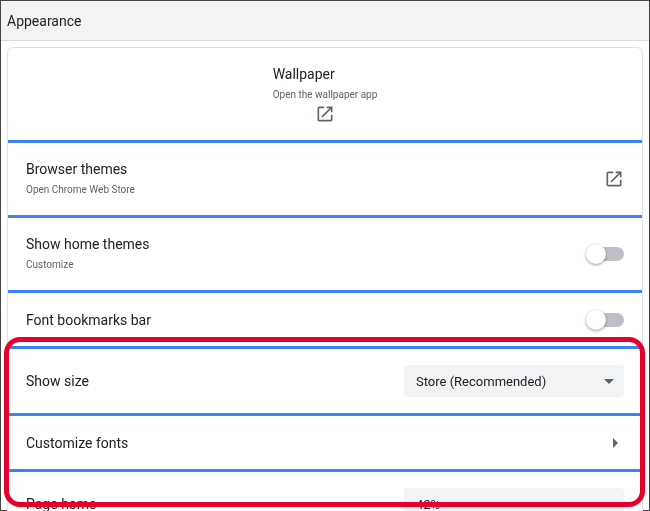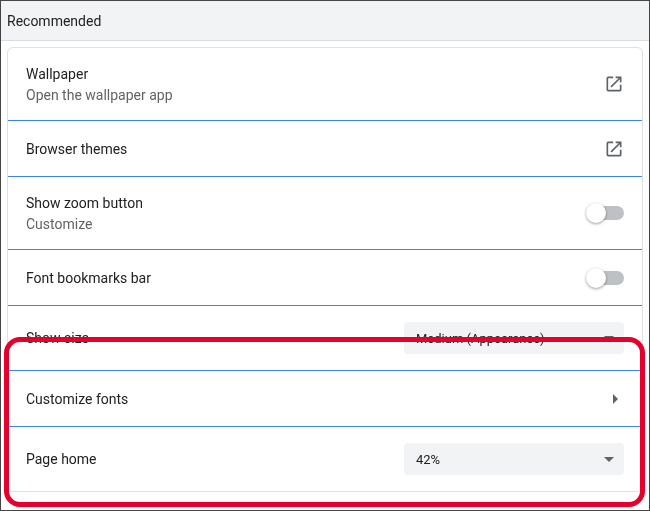"Recommended" span { text: Recommended -> Appearance }
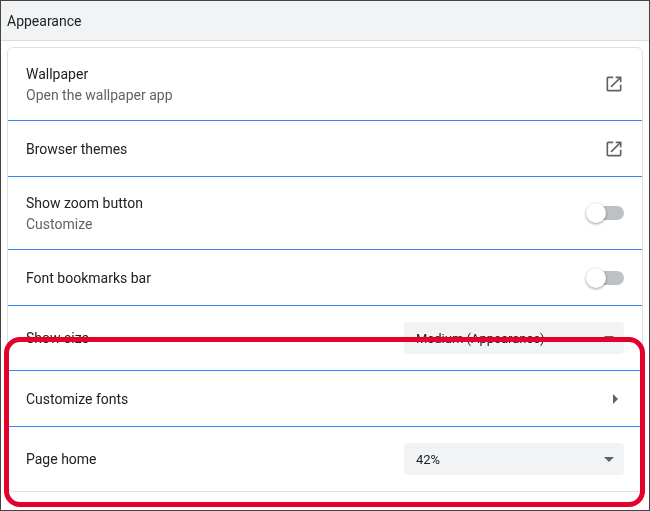"Wallpaper" .row:first-child { flex-direction: none -> column }
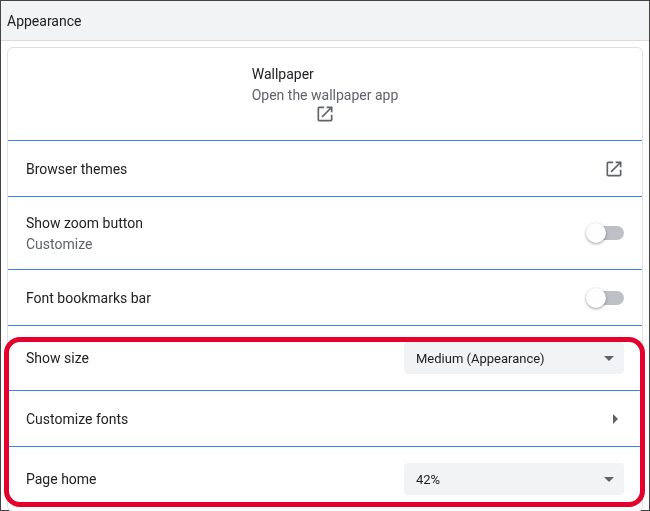"Open the wallpaper app" .row-sub { font-size: 14px -> 10px }
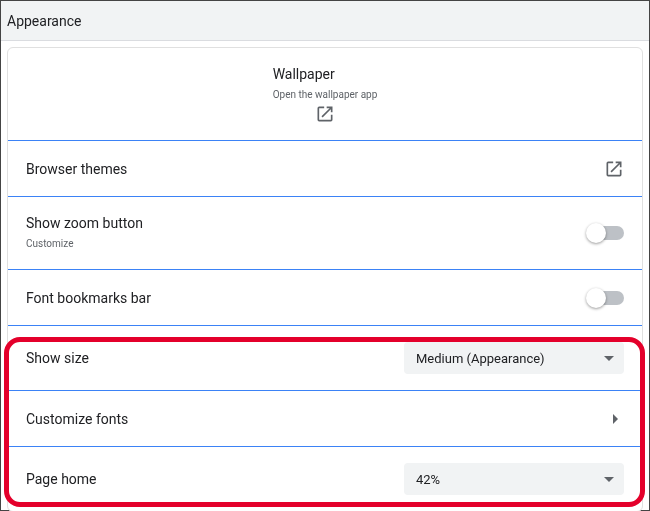"Browser themes" .row { border-top: 1px solid #3b82f6 -> 3px solid #3b82f6 }
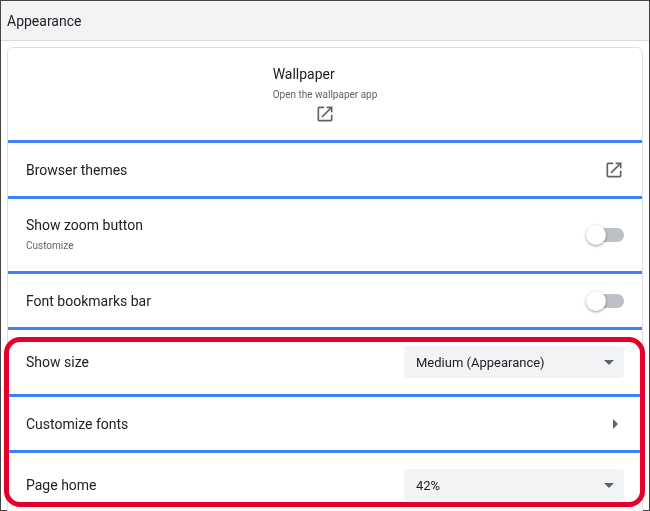"Open Chrome Web Store" span.row-sub { html: none -> <span>Open Chrome Web Store</span> }
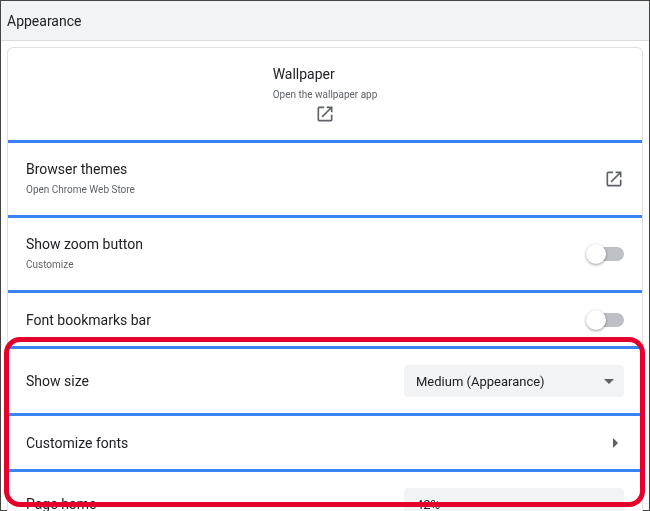"Show zoom button" span.row-title { text: zoom button -> home themes }
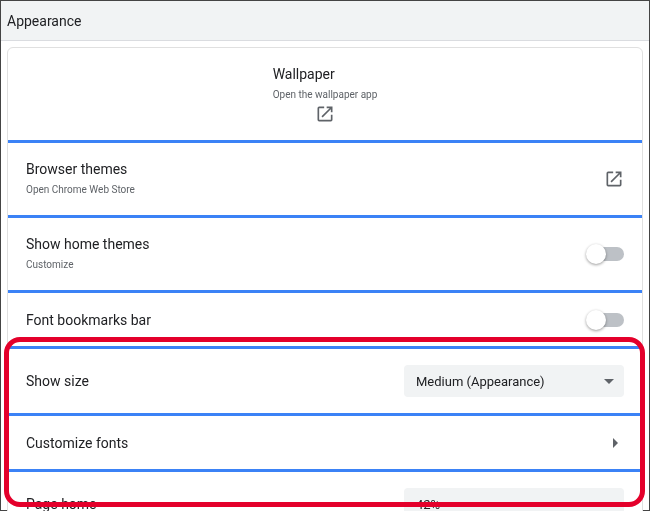"Medium (Appearance)" span { text: Medium (Appearance -> Store (Recommended }
